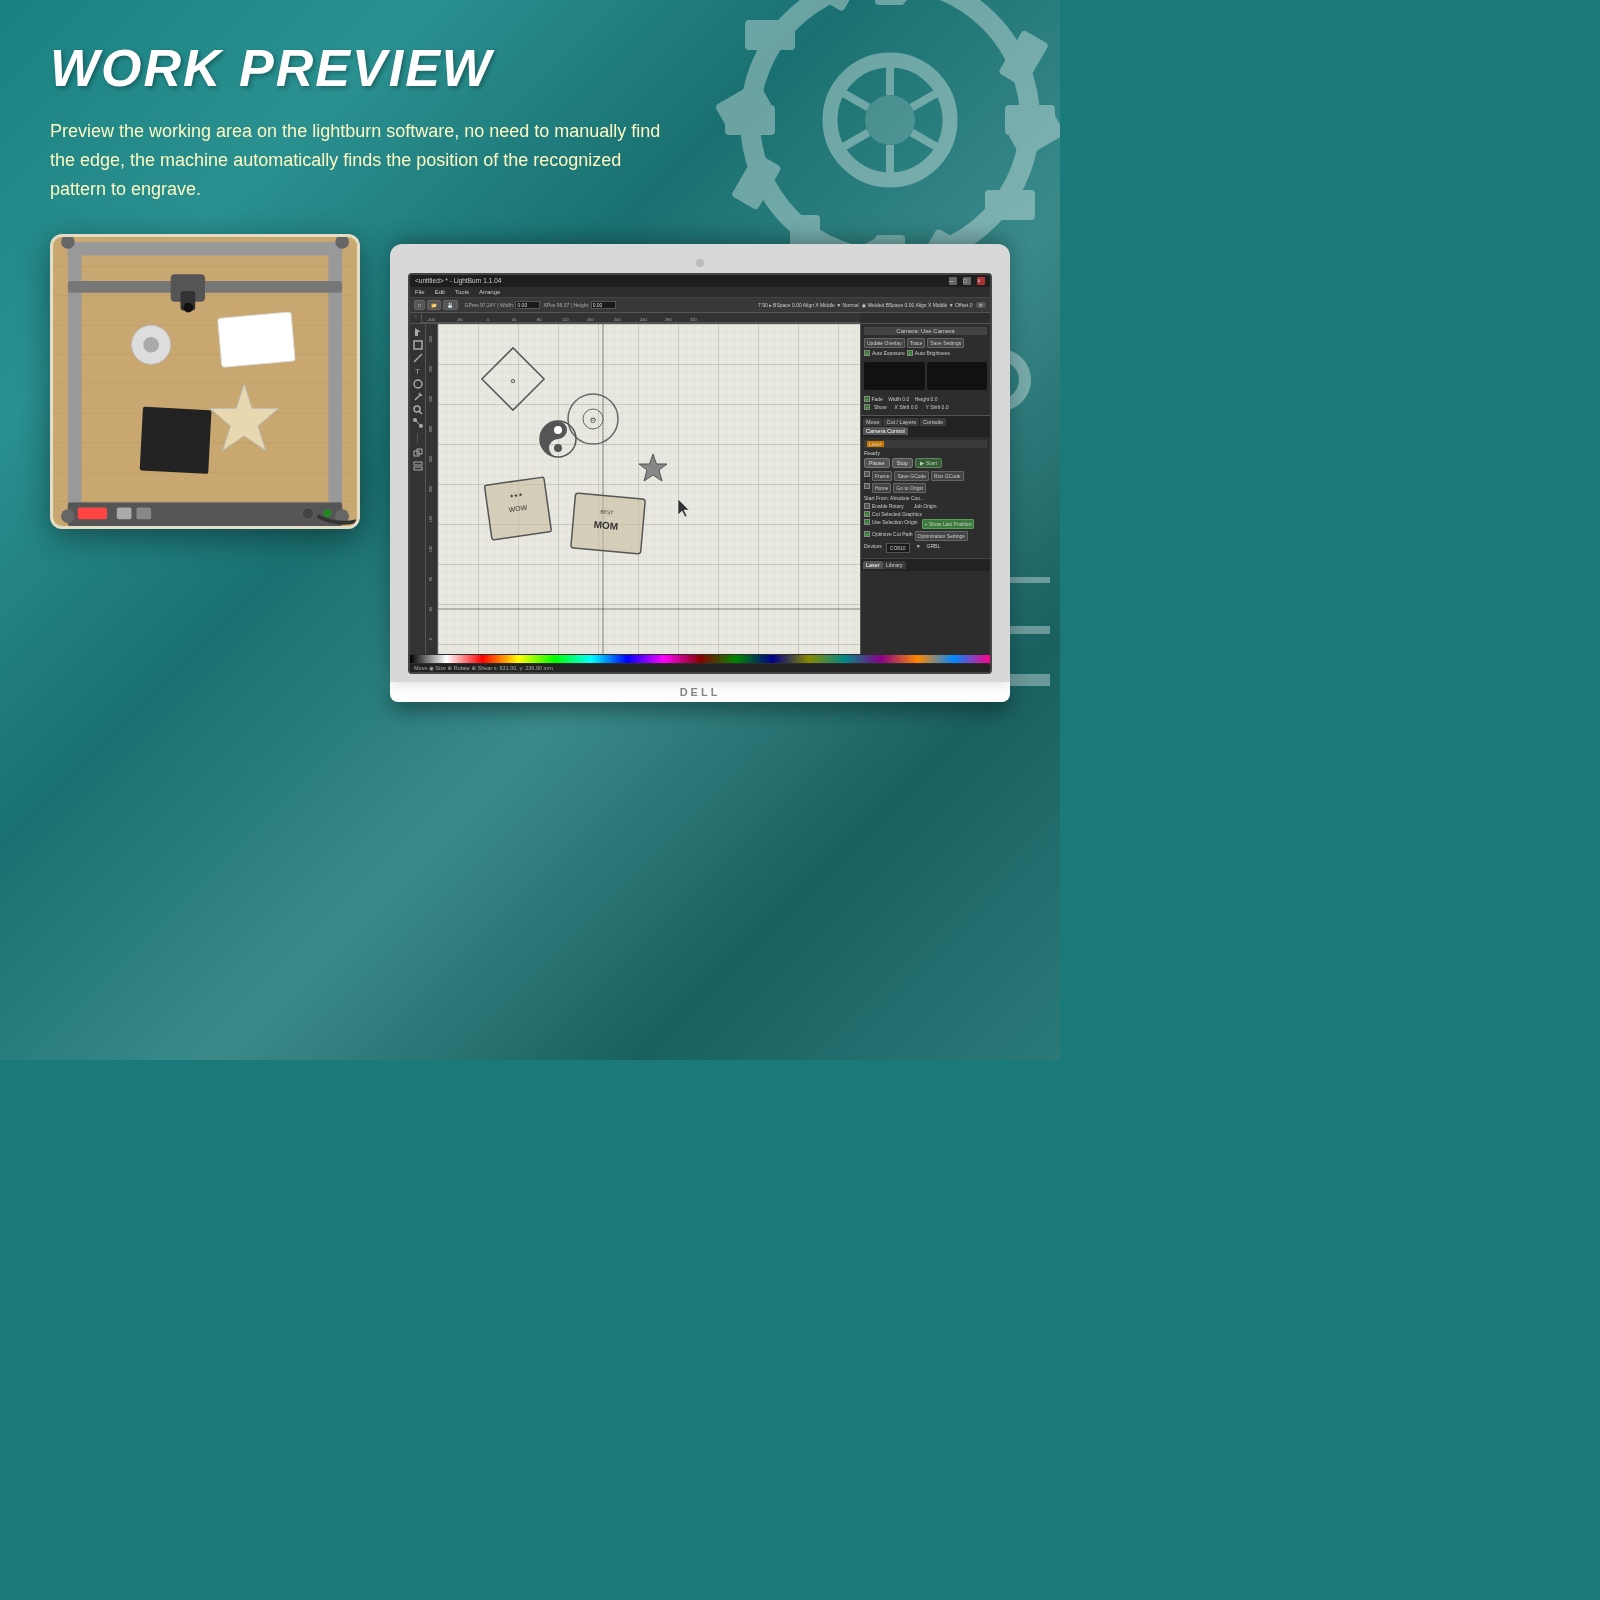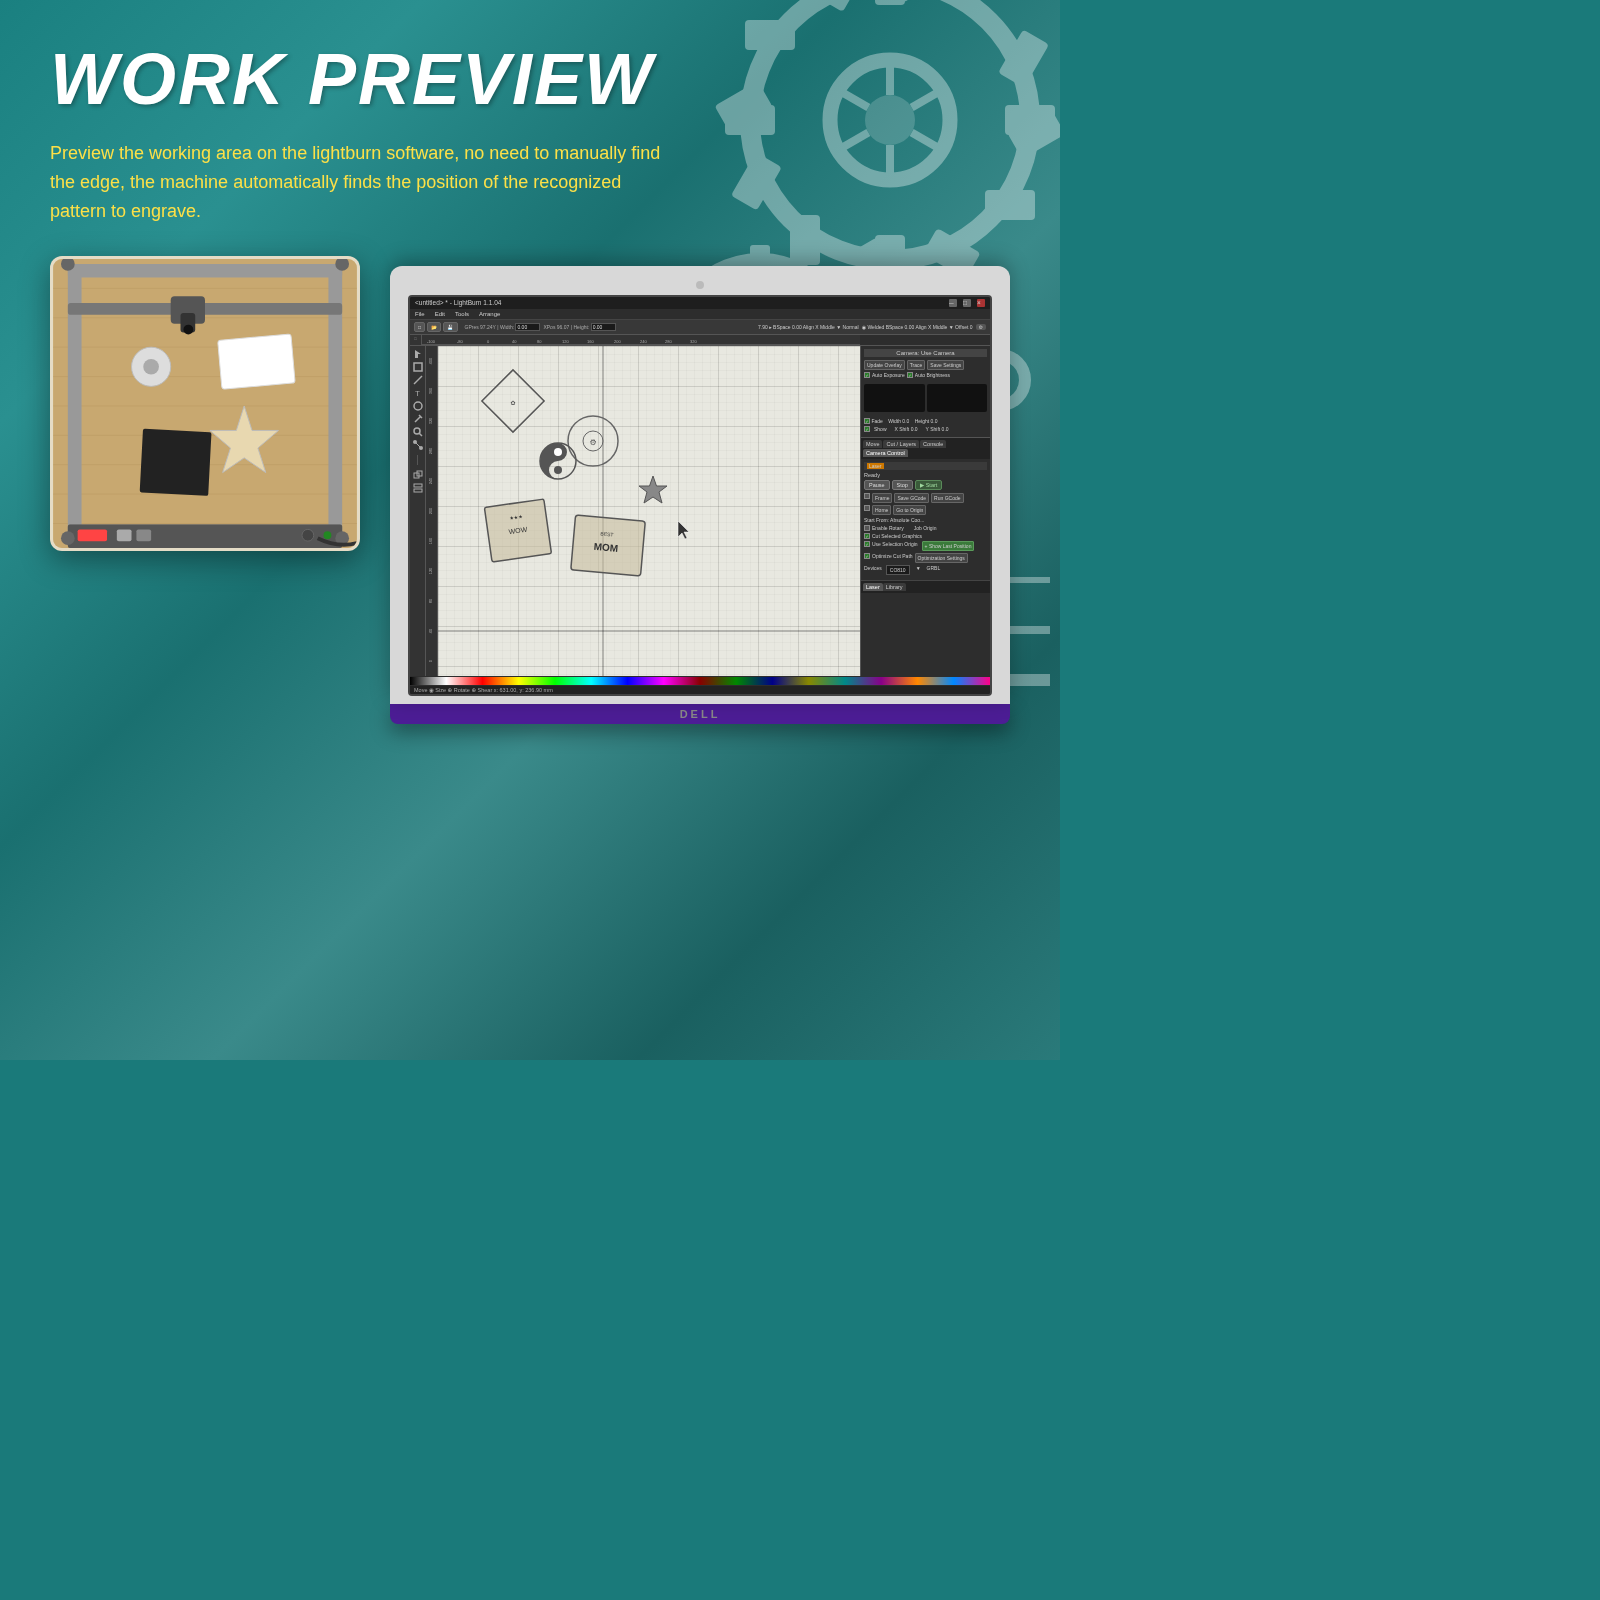"WORK PREVIEW" .page-title { font-size: 72px -> 52px }
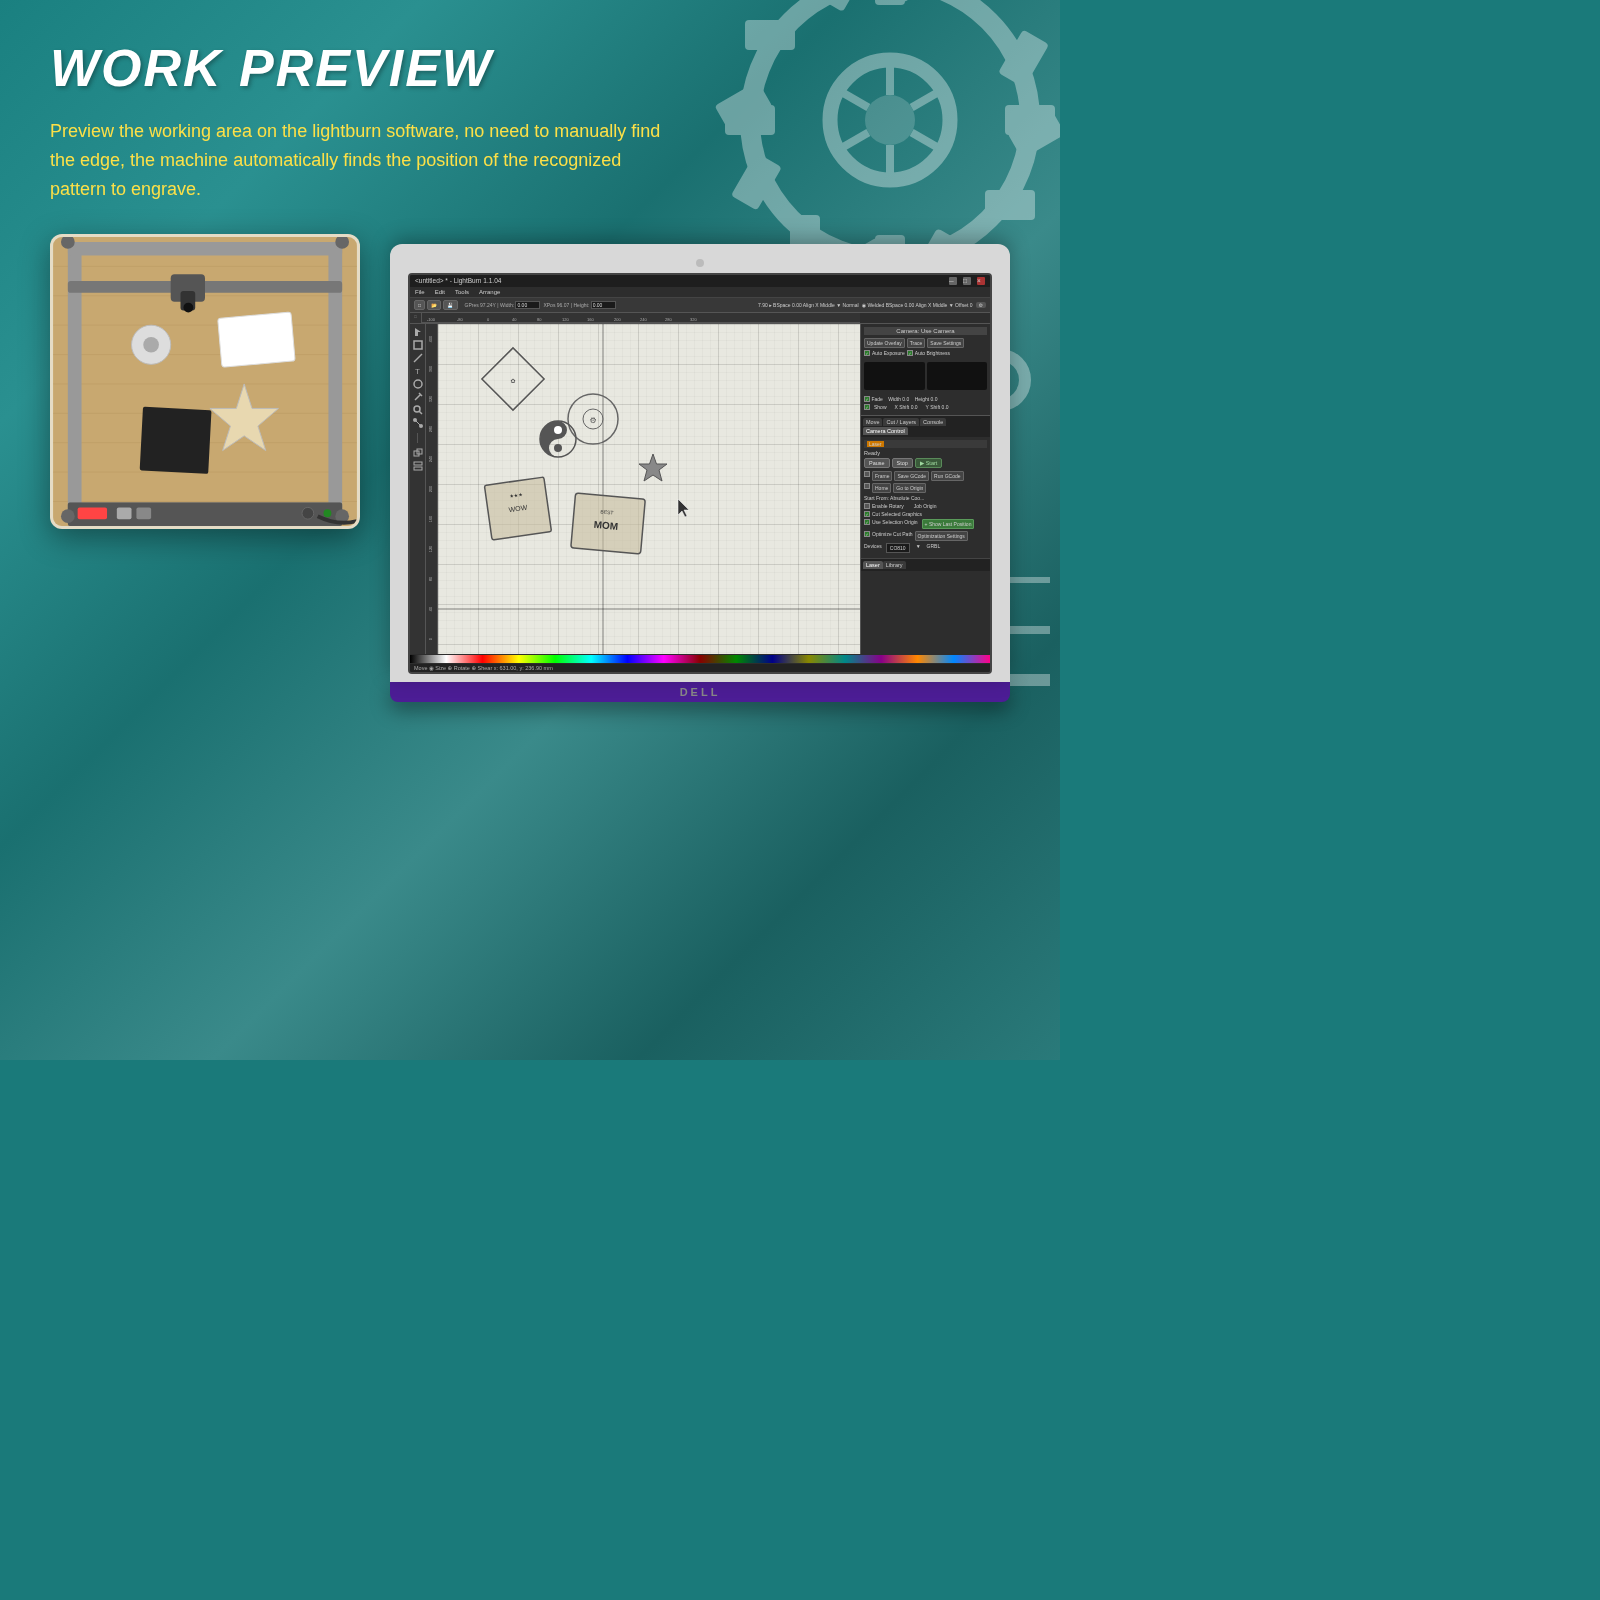"Preview the working area on" .description { color: #fde047 -> #fef9c3 }
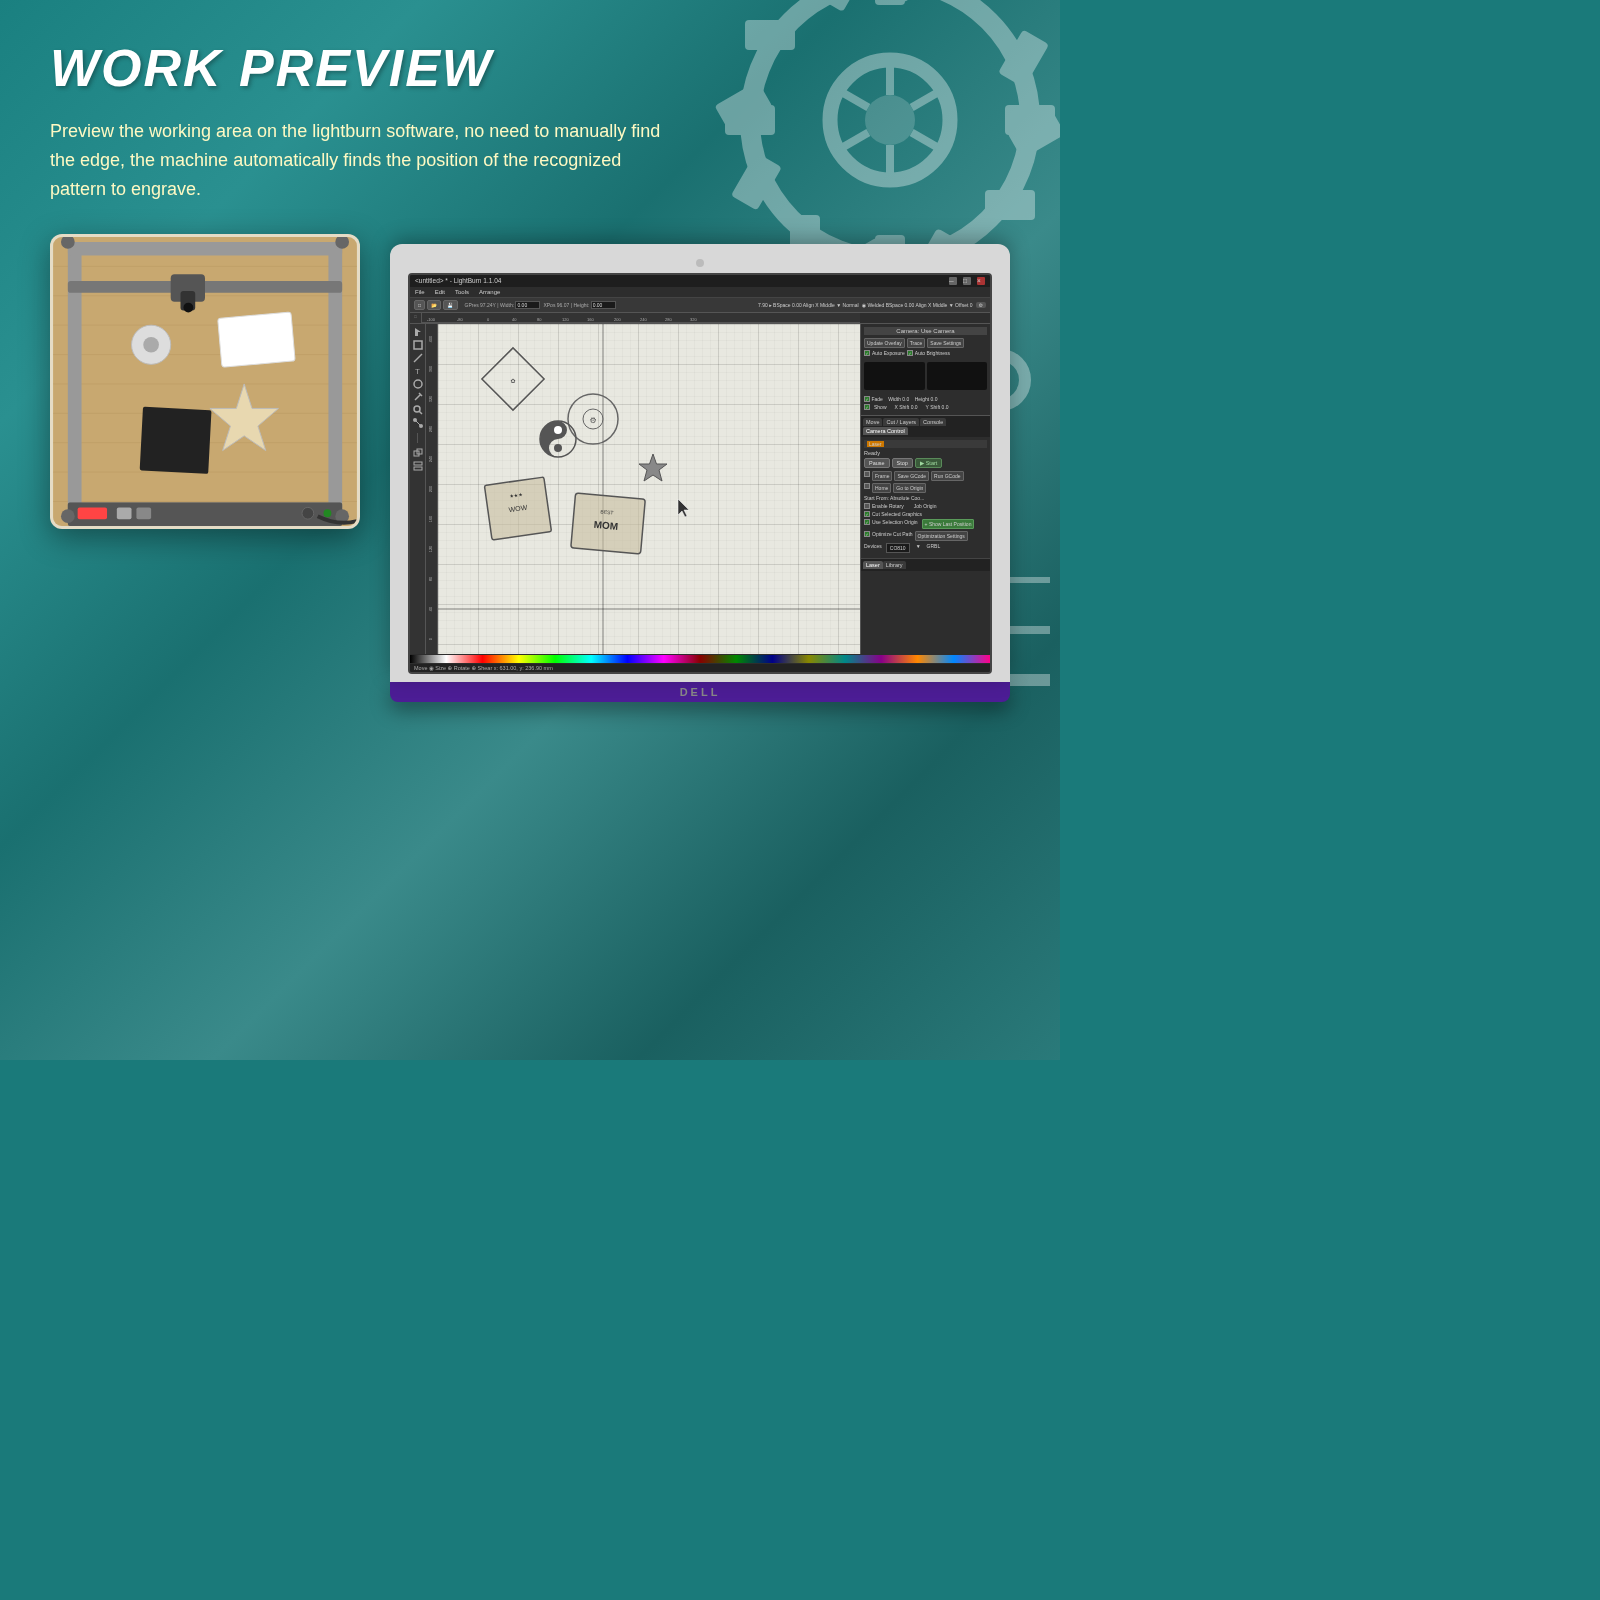"DELL" .laptop-base { background: #4c1d95 -> #ffffff }
